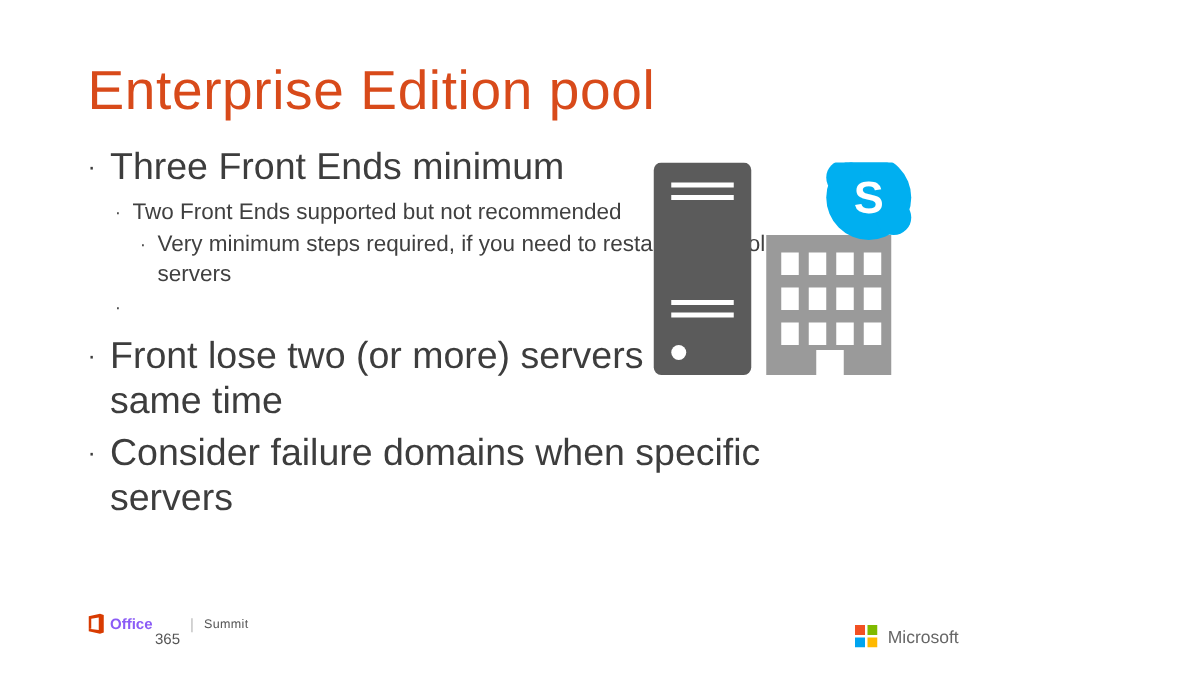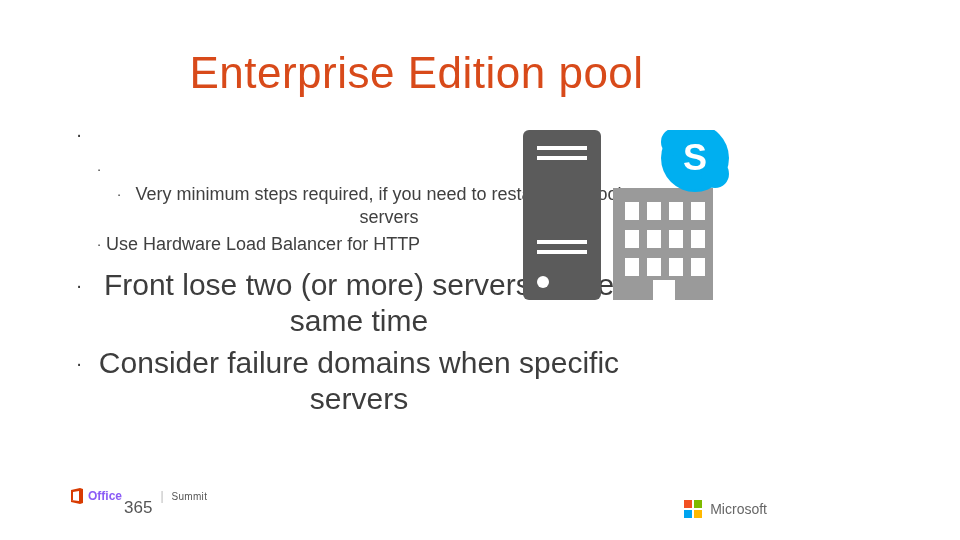"Enterprise Edition pool" .slide { text-align: center -> none }
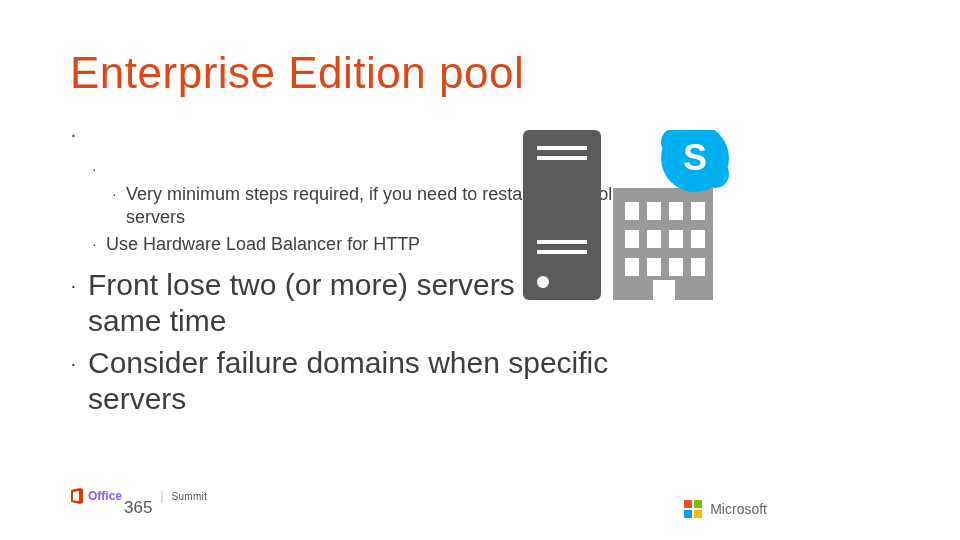"Three Front Ends minimum" span { html: none -> <span>Three Front Ends minimum</span> }
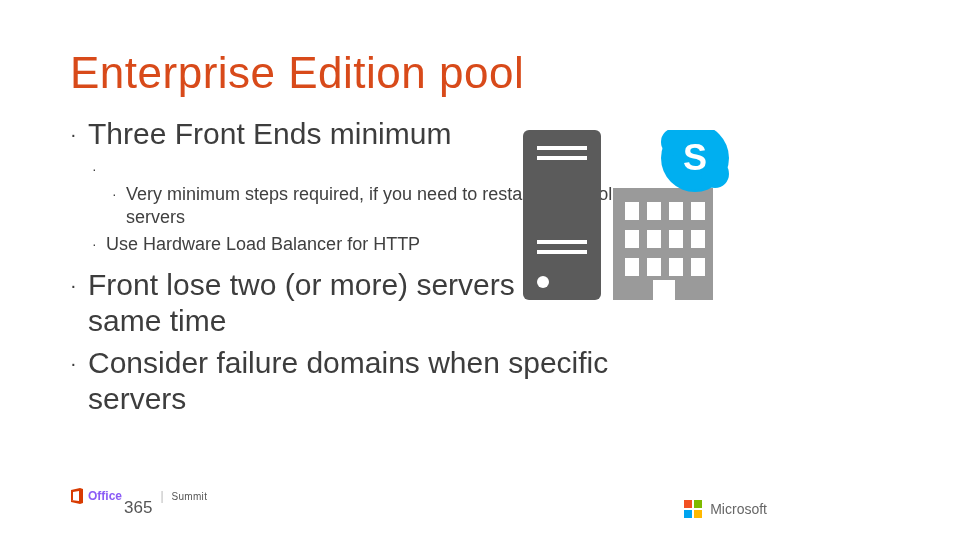"Two Front Ends supported but" span { html: none -> <span>Two Front Ends supported but not recommended</span> }
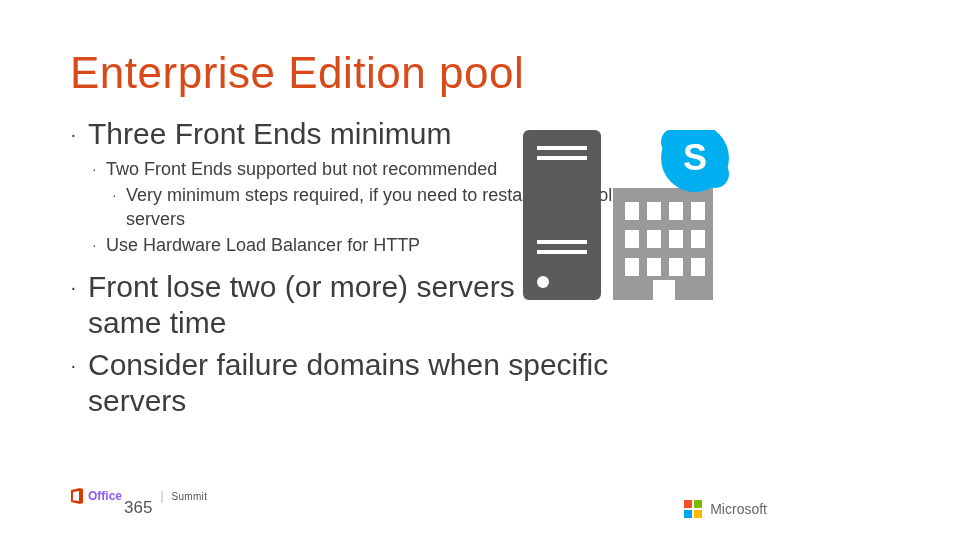"Use Hardware Load Balancer for" span { html: <span>Use Hardware Load Balancer for HTTP</span> -> none }
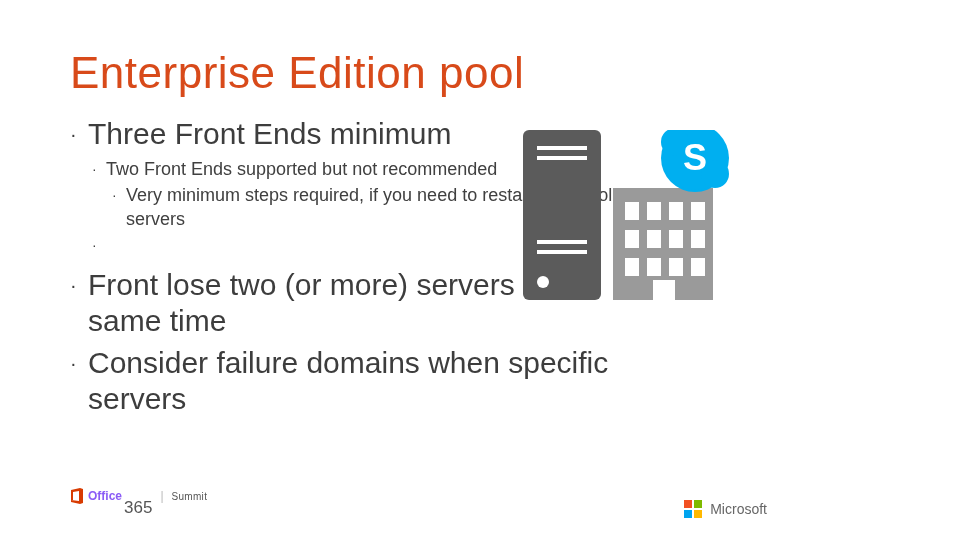"365" .office-365 { font-size: 17px -> 12px }
